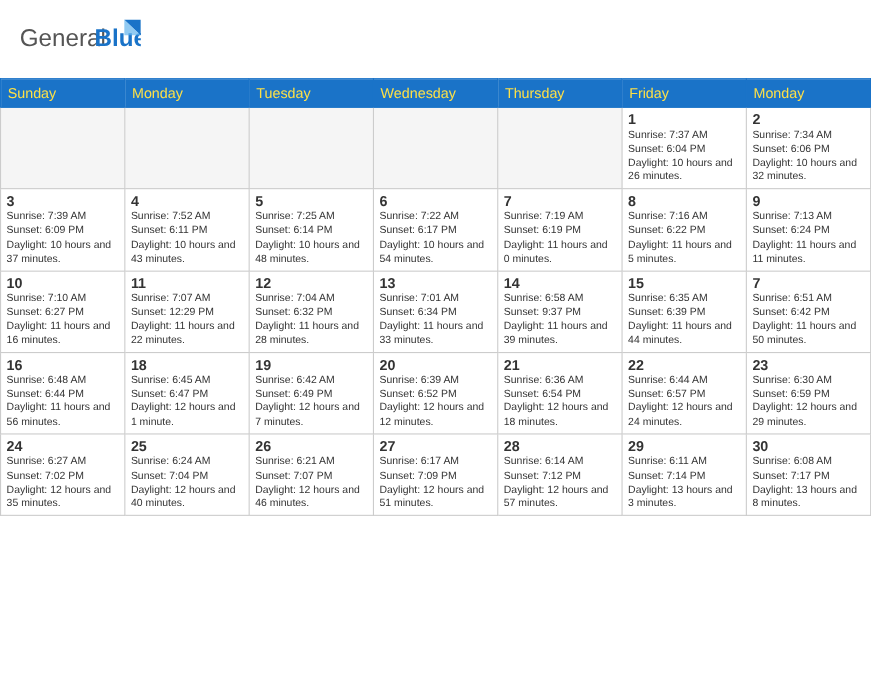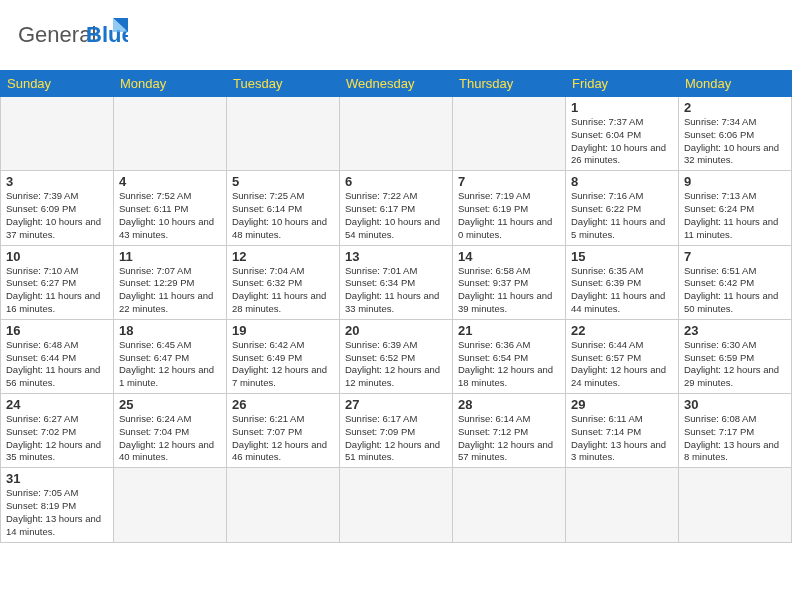"31" tr.last-row { html: <tr> <td> <span>31</span> <div>Sunrise: 7:05 AM Sunset: 8:19 PM Daylight: 13 hours and 14 minutes.</div> </td> <td></td> <td></td> <td></td> <td></td> <td></td> <td></td> </tr> -> none }
